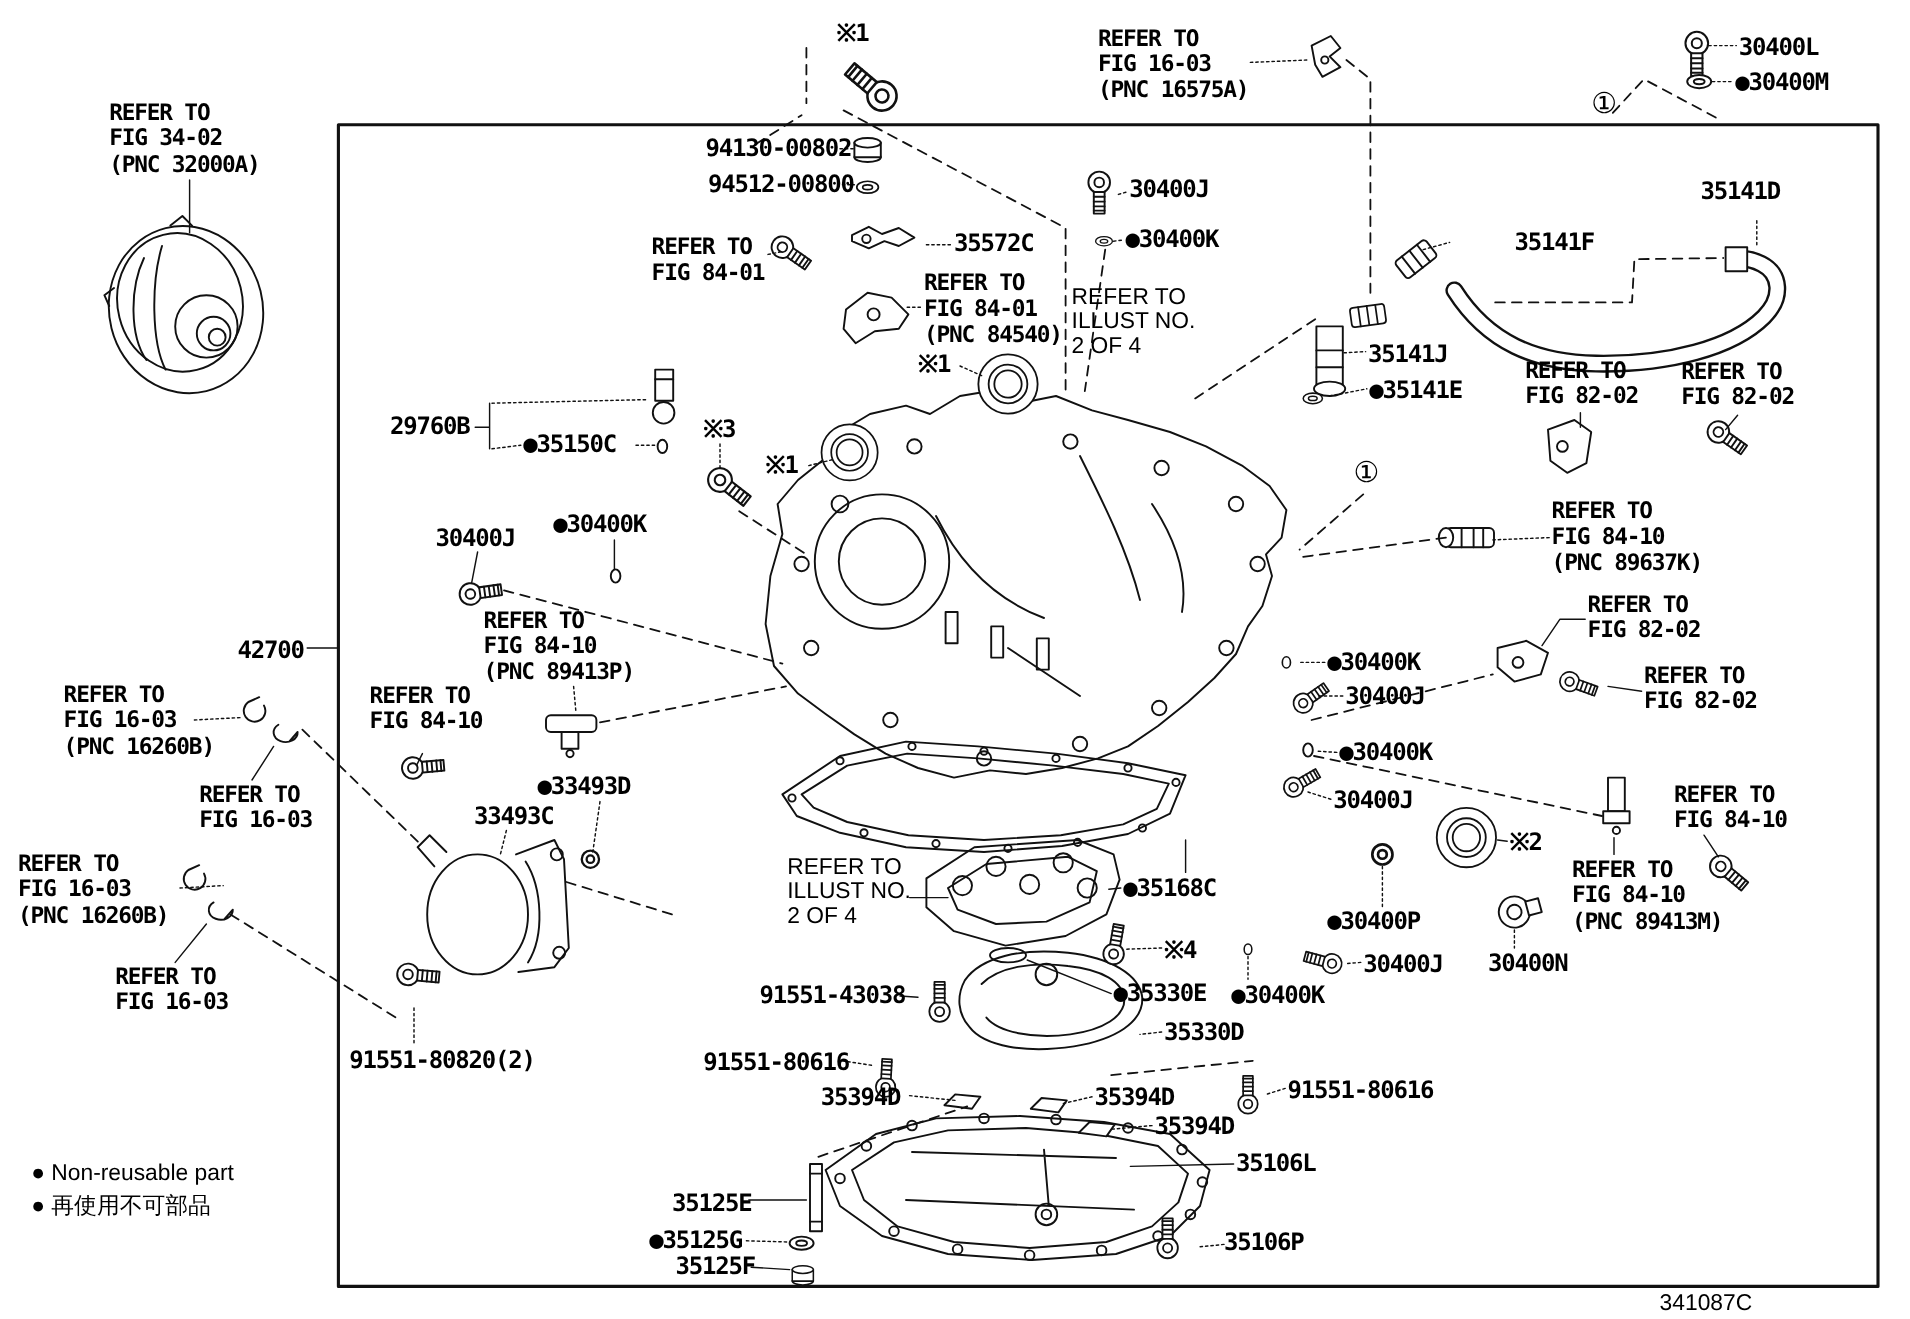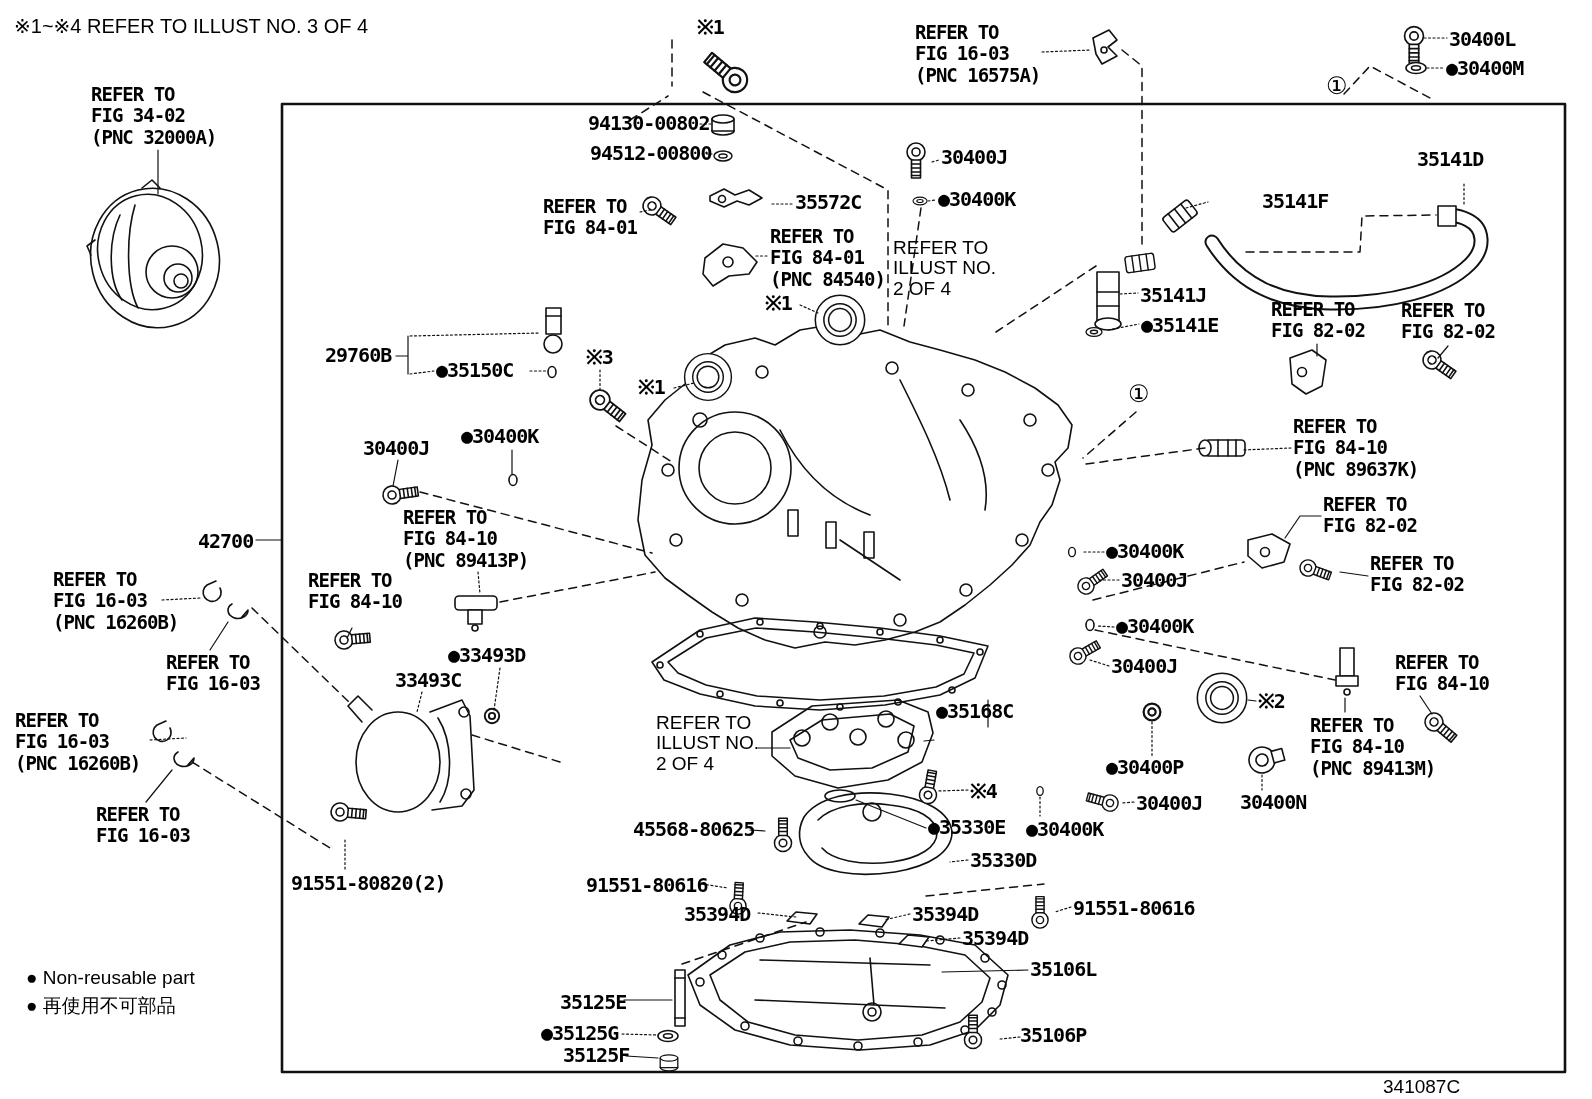"※1~※4 REFER TO ILLUST NO." div.lbl { html: <div>※1~※4 REFER TO ILLUST NO. 3 OF 4</div> -> none }
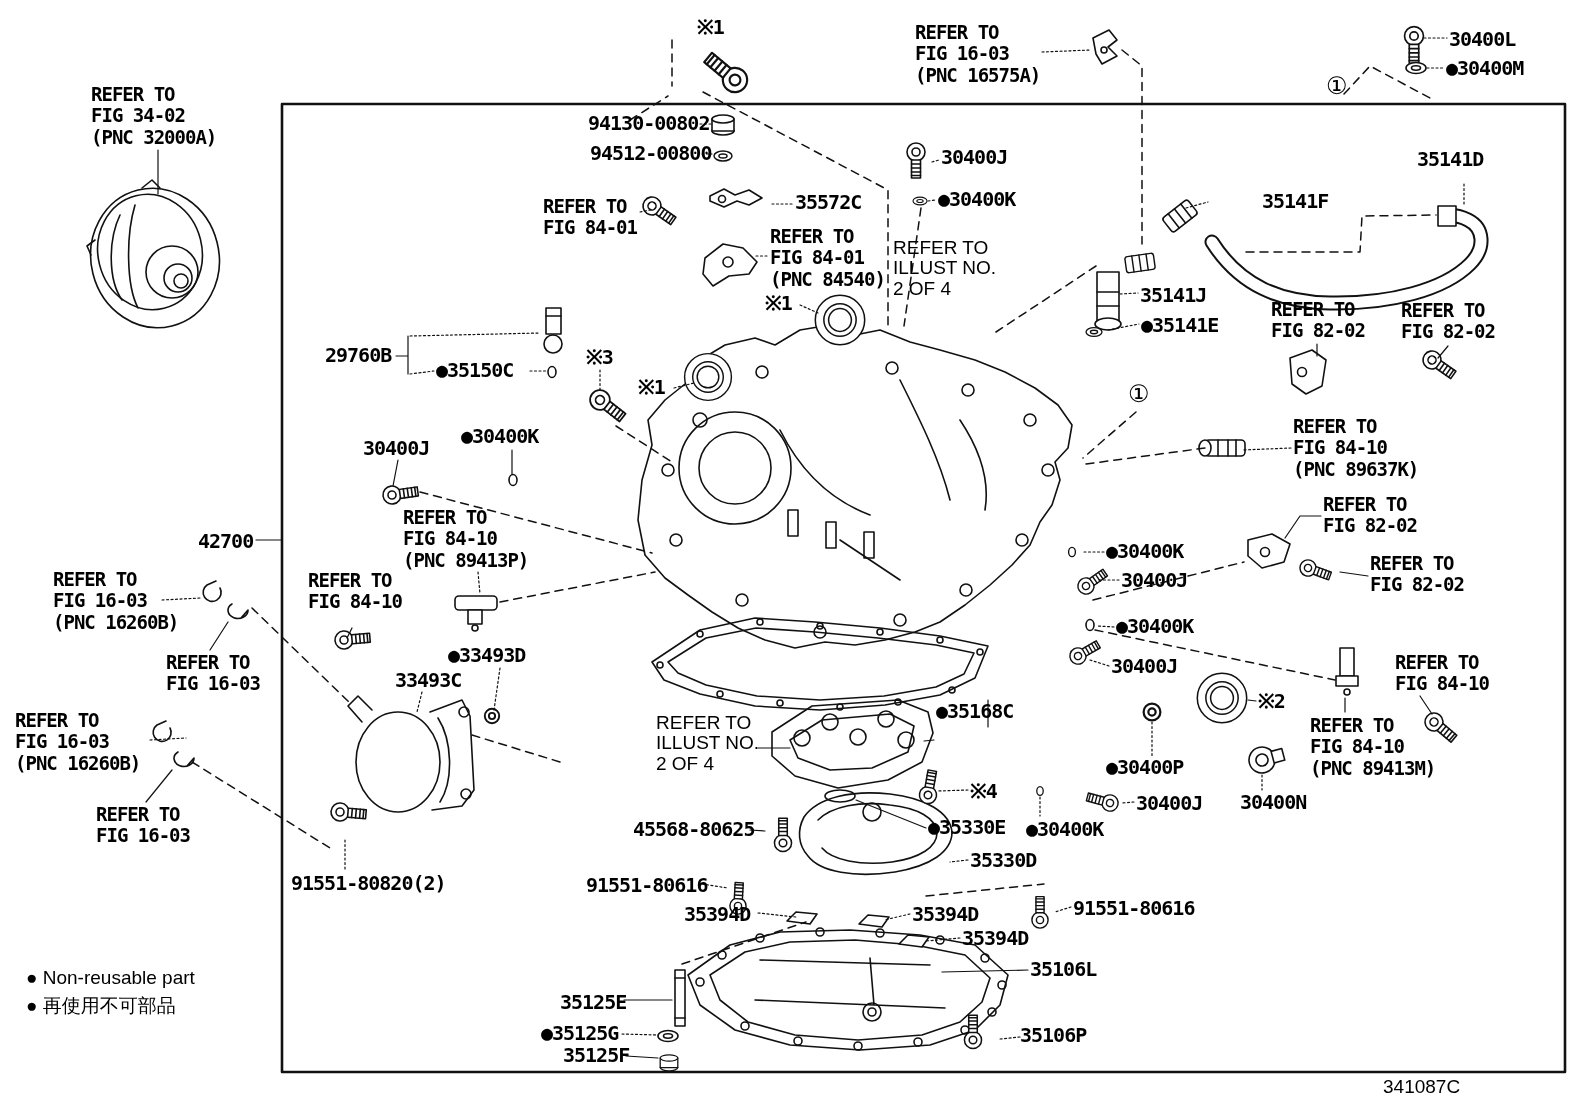"●35168C" div.lbl { top: 700px -> 729px }
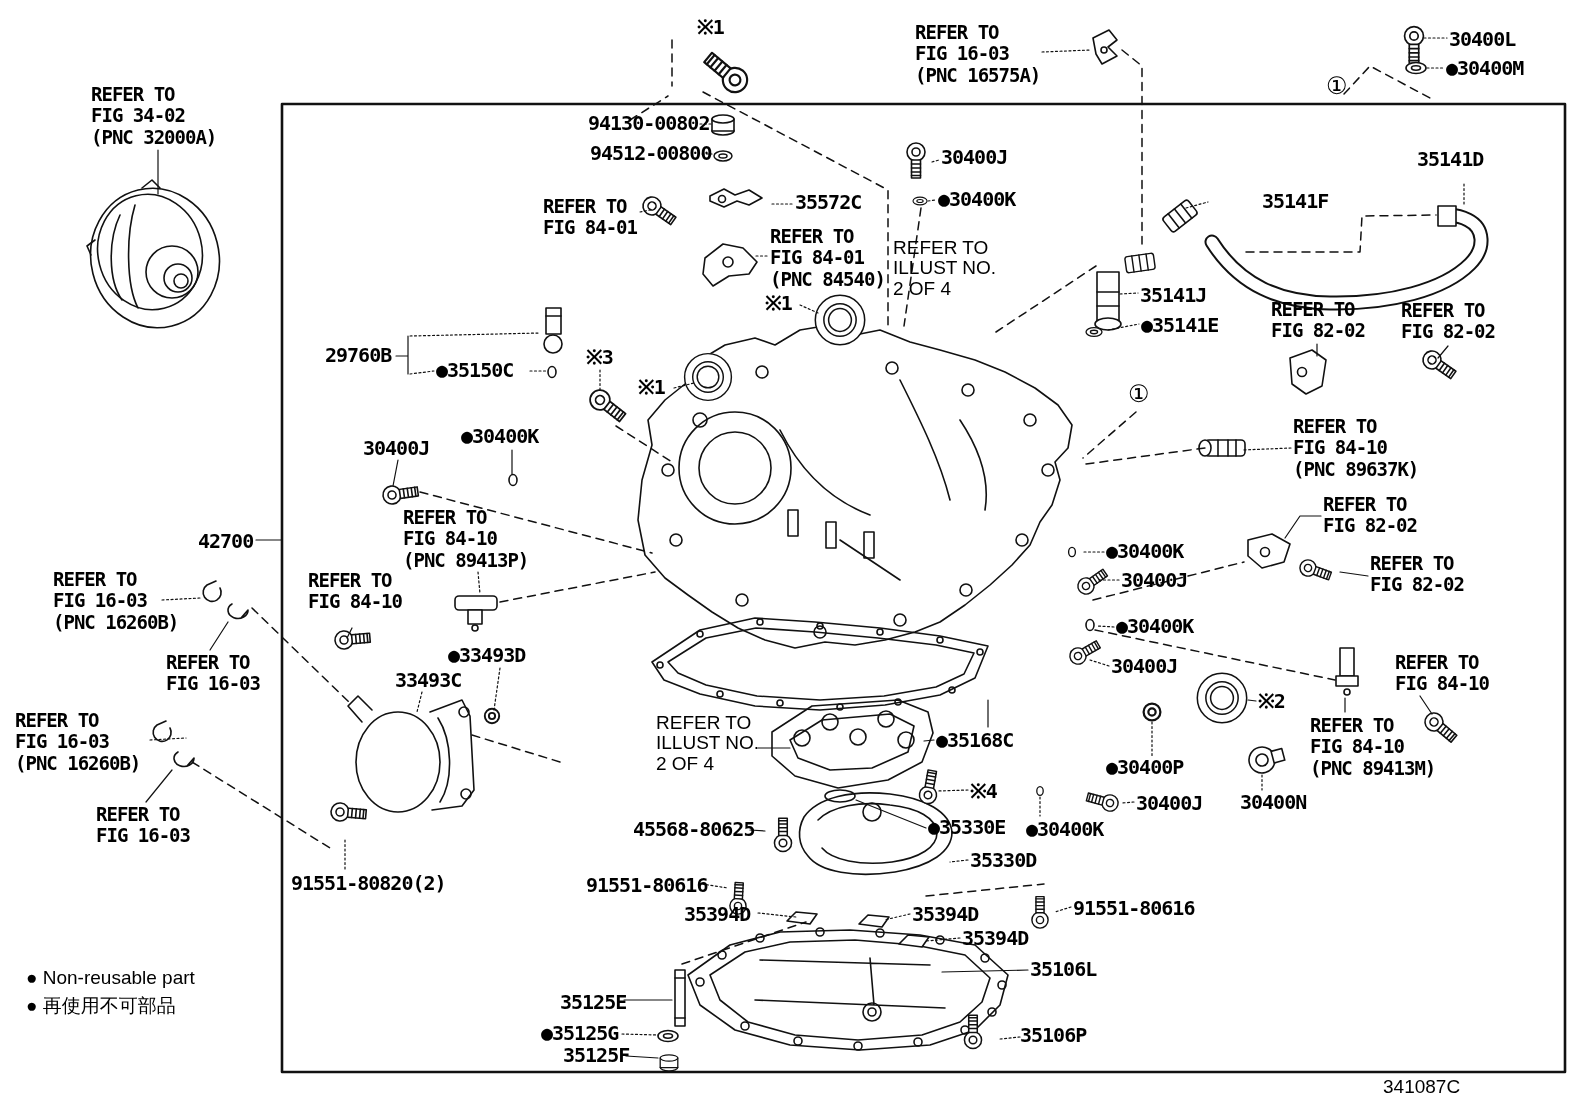"45568-80625" div.lbl { text: 45568-80625 -> 91551-43038 }
